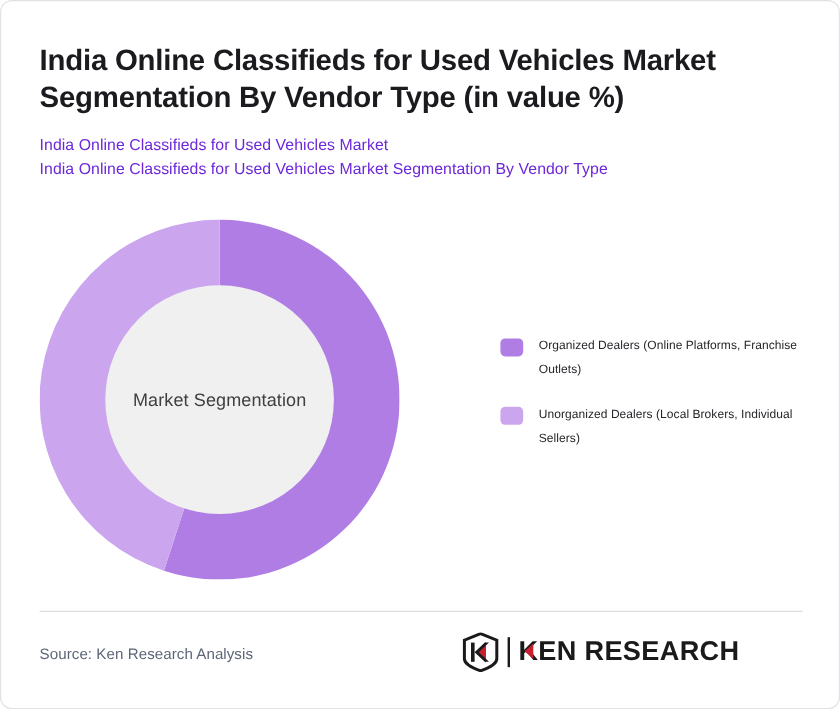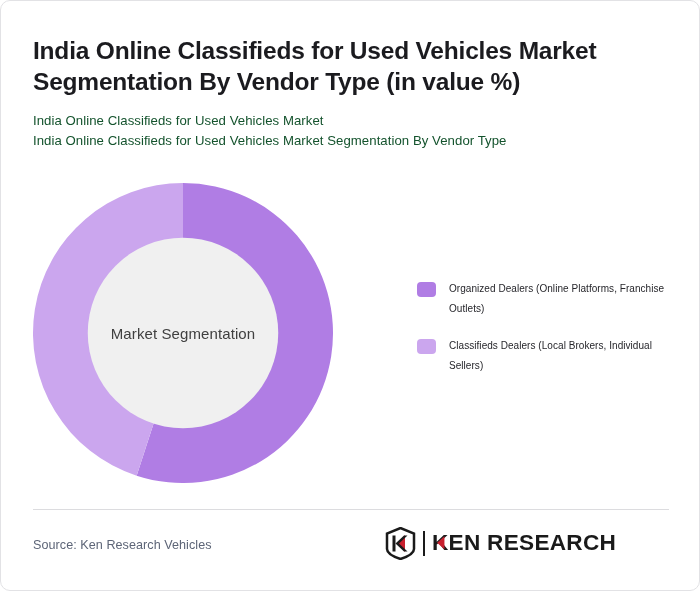"India Online Classifieds for Used Vehicles Market" .subtitle { color: #14532d -> #6d28d9 }
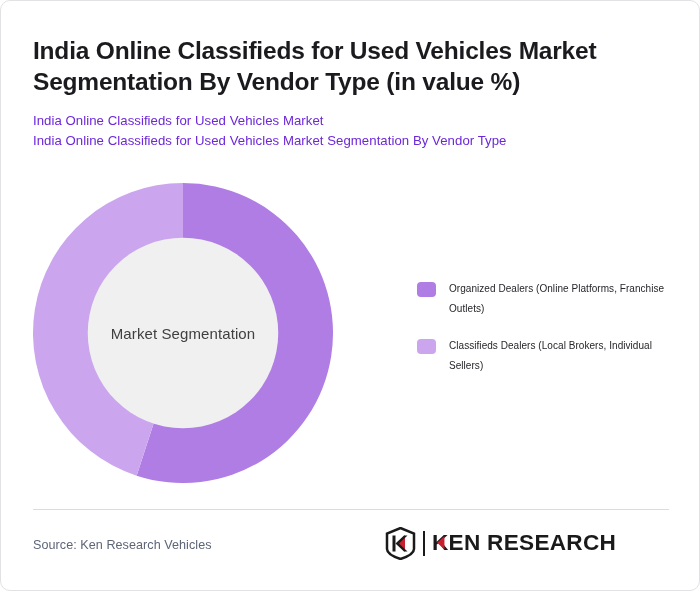"Classifieds Dealers (Local Brokers," span.legend-label { text: Classifieds -> Unorganized }
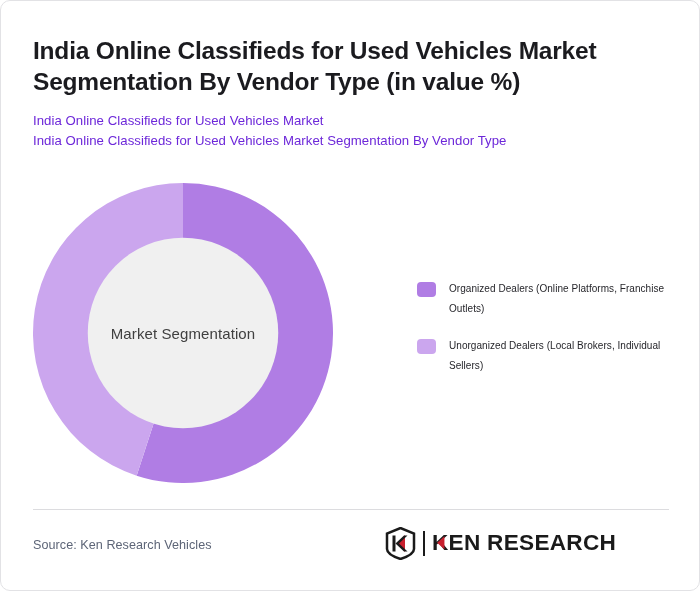"Source: Ken Research Vehicles" div.source { text: Vehicles -> Analysis }
